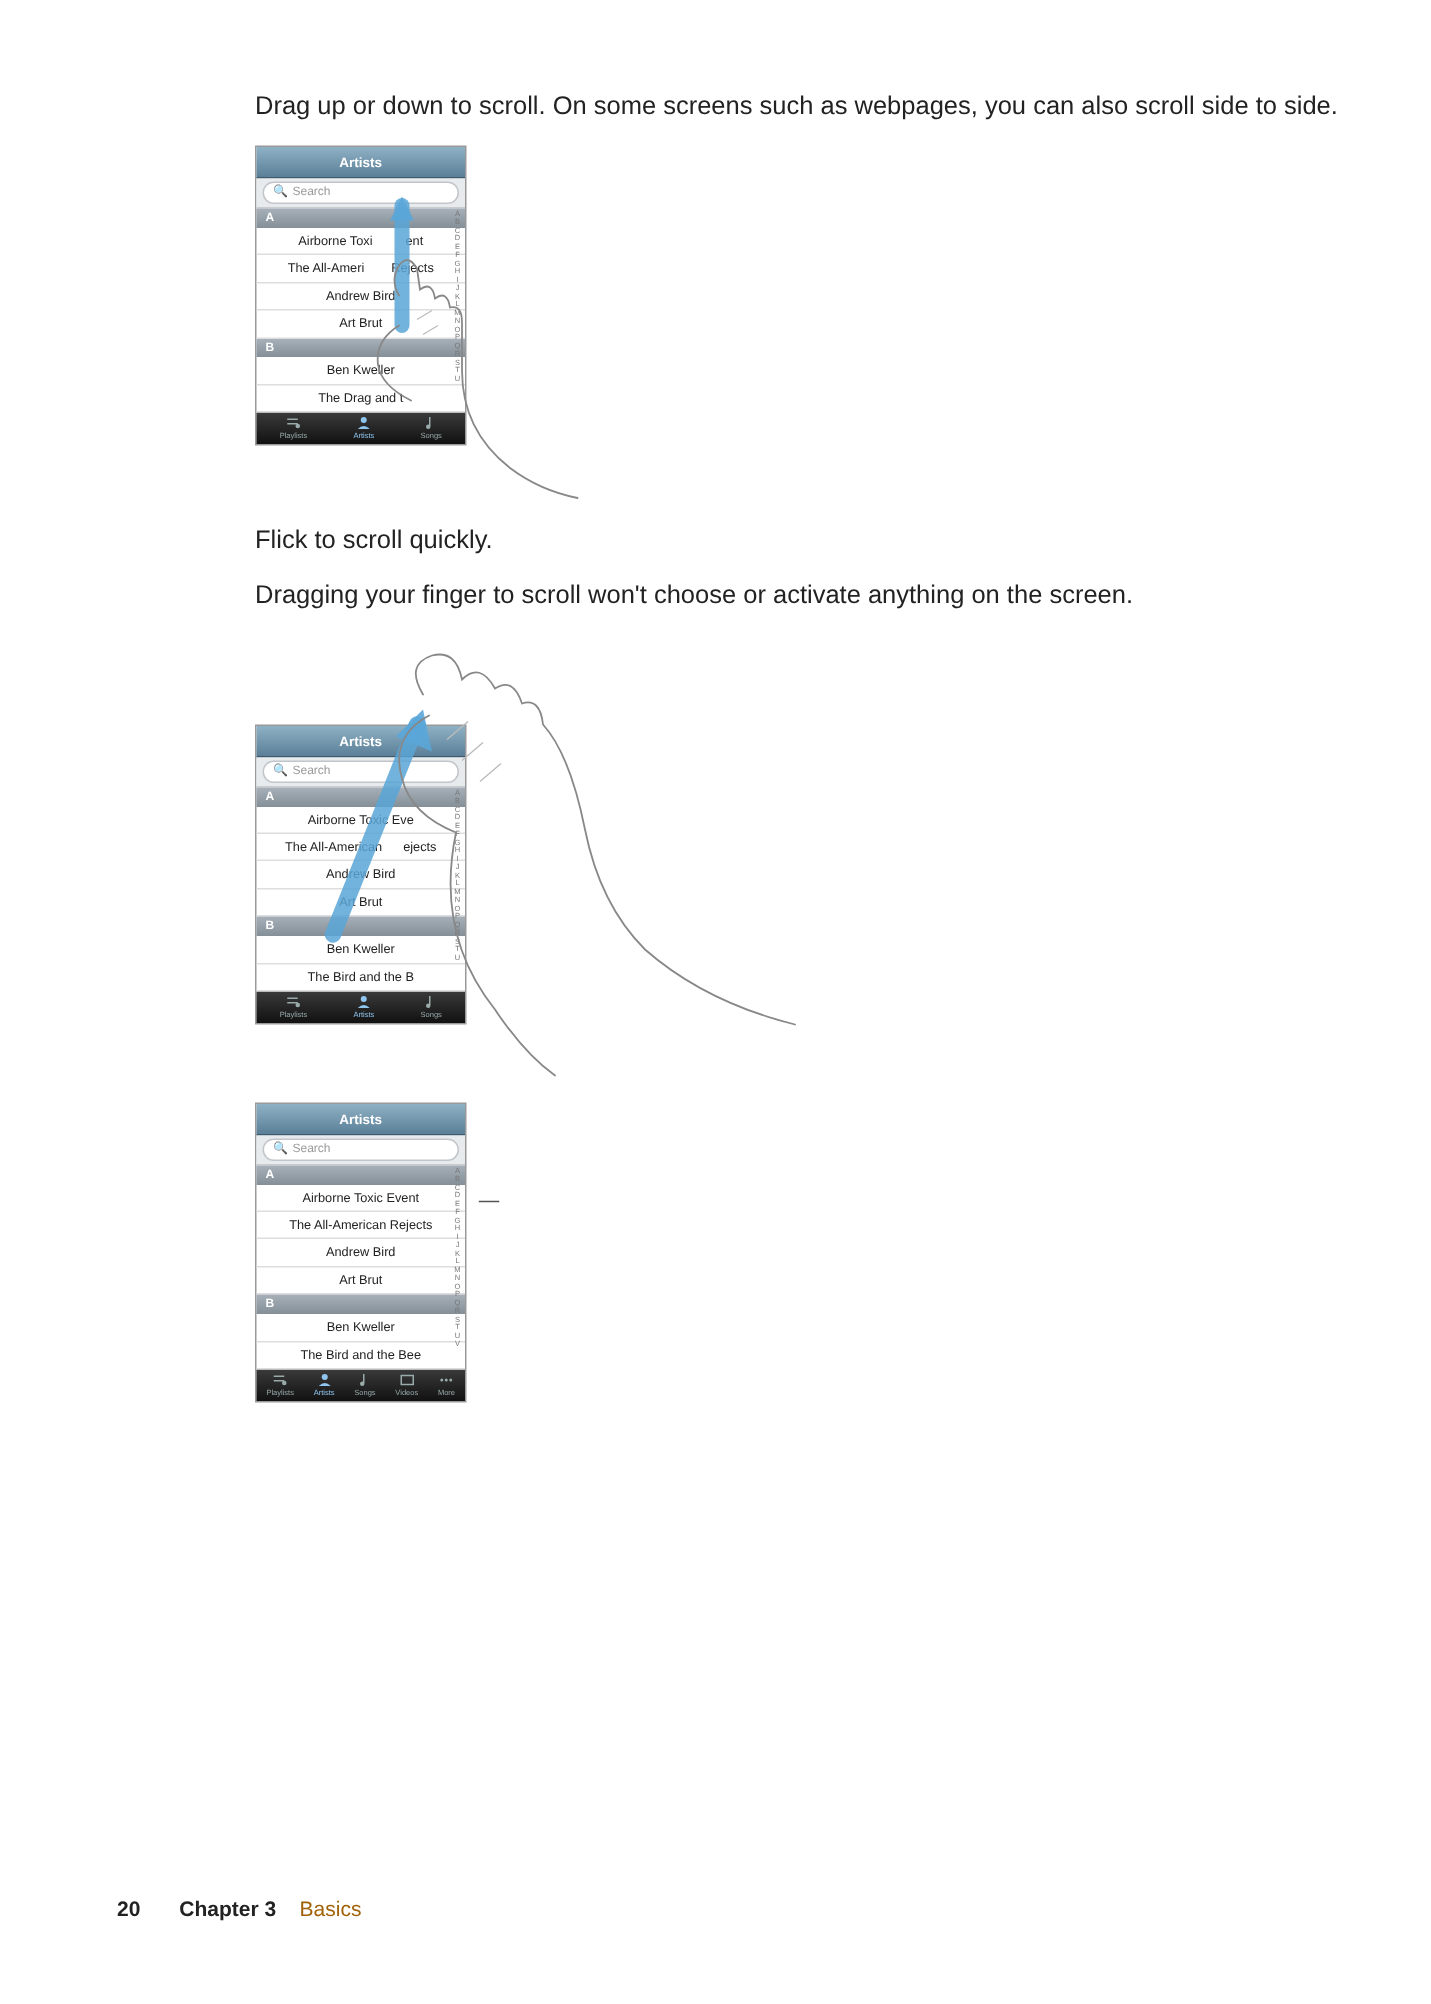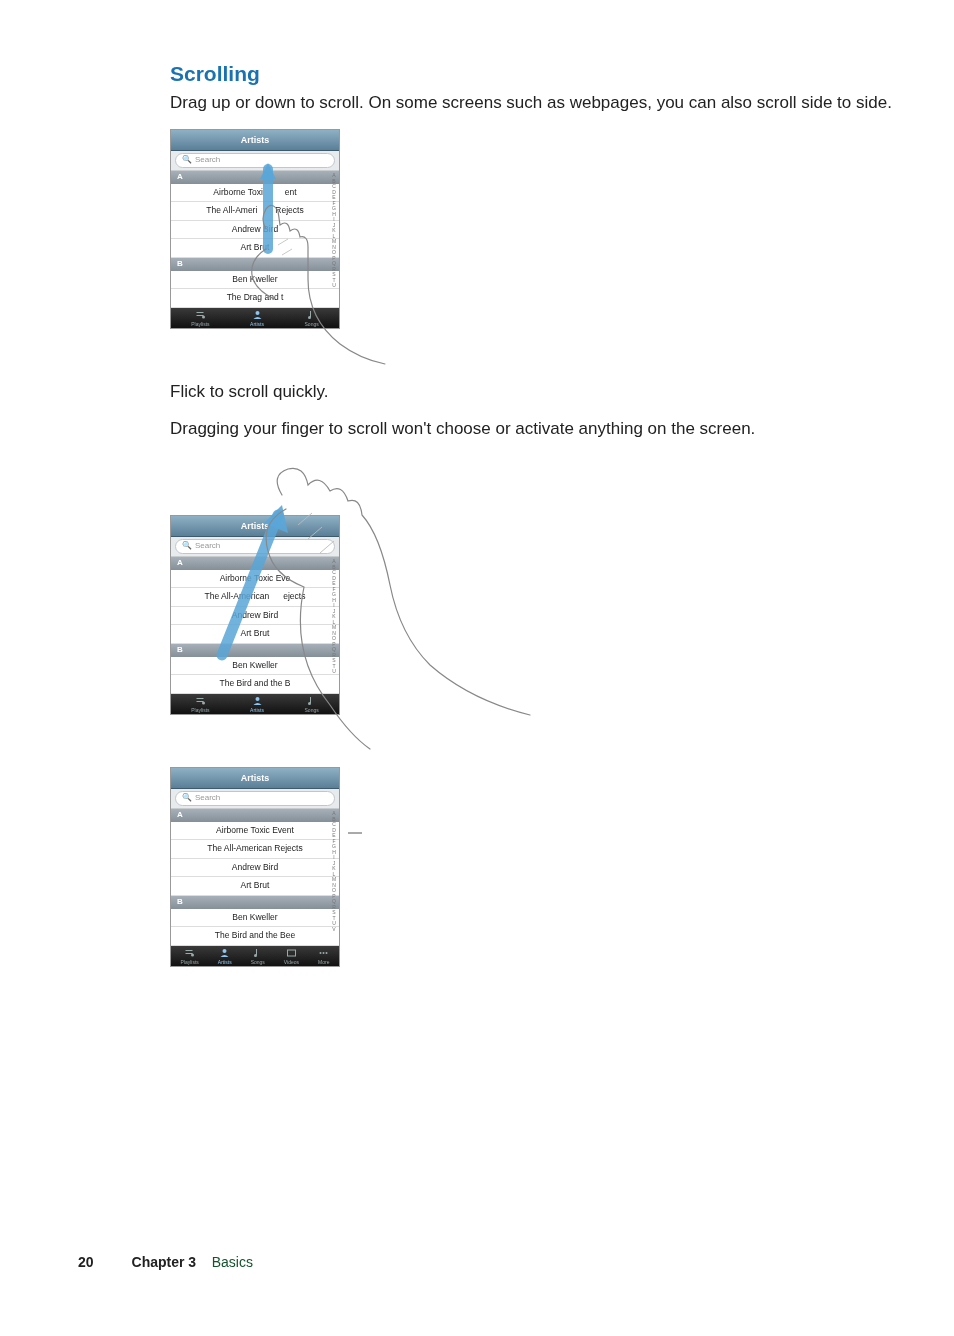"Scrolling" h2.section-heading { html: <h2>Scrolling</h2> -> none }
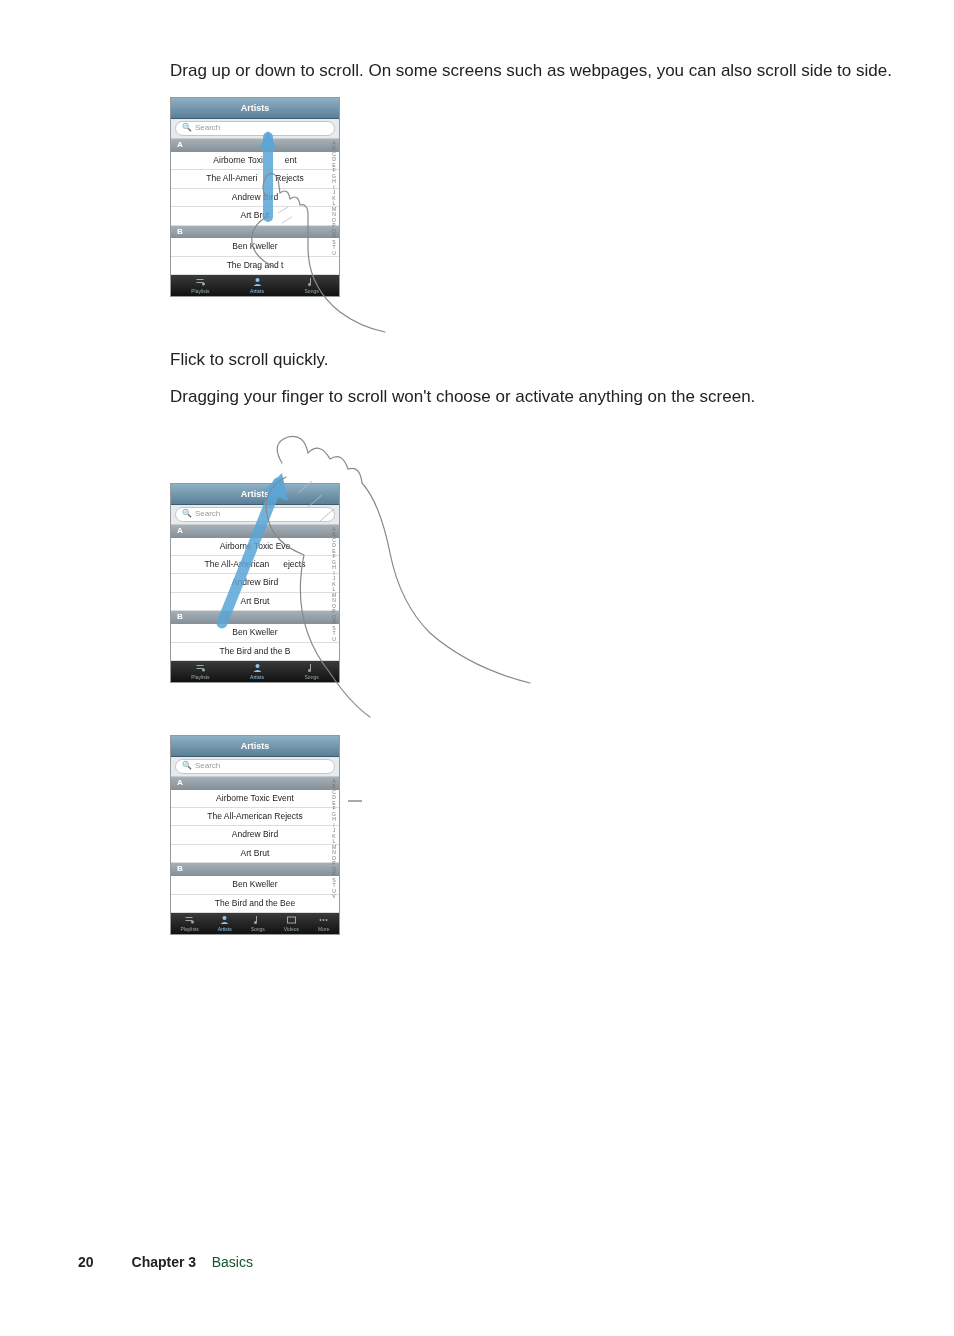"Artists" .phone-ui { width: 170px -> 141px }
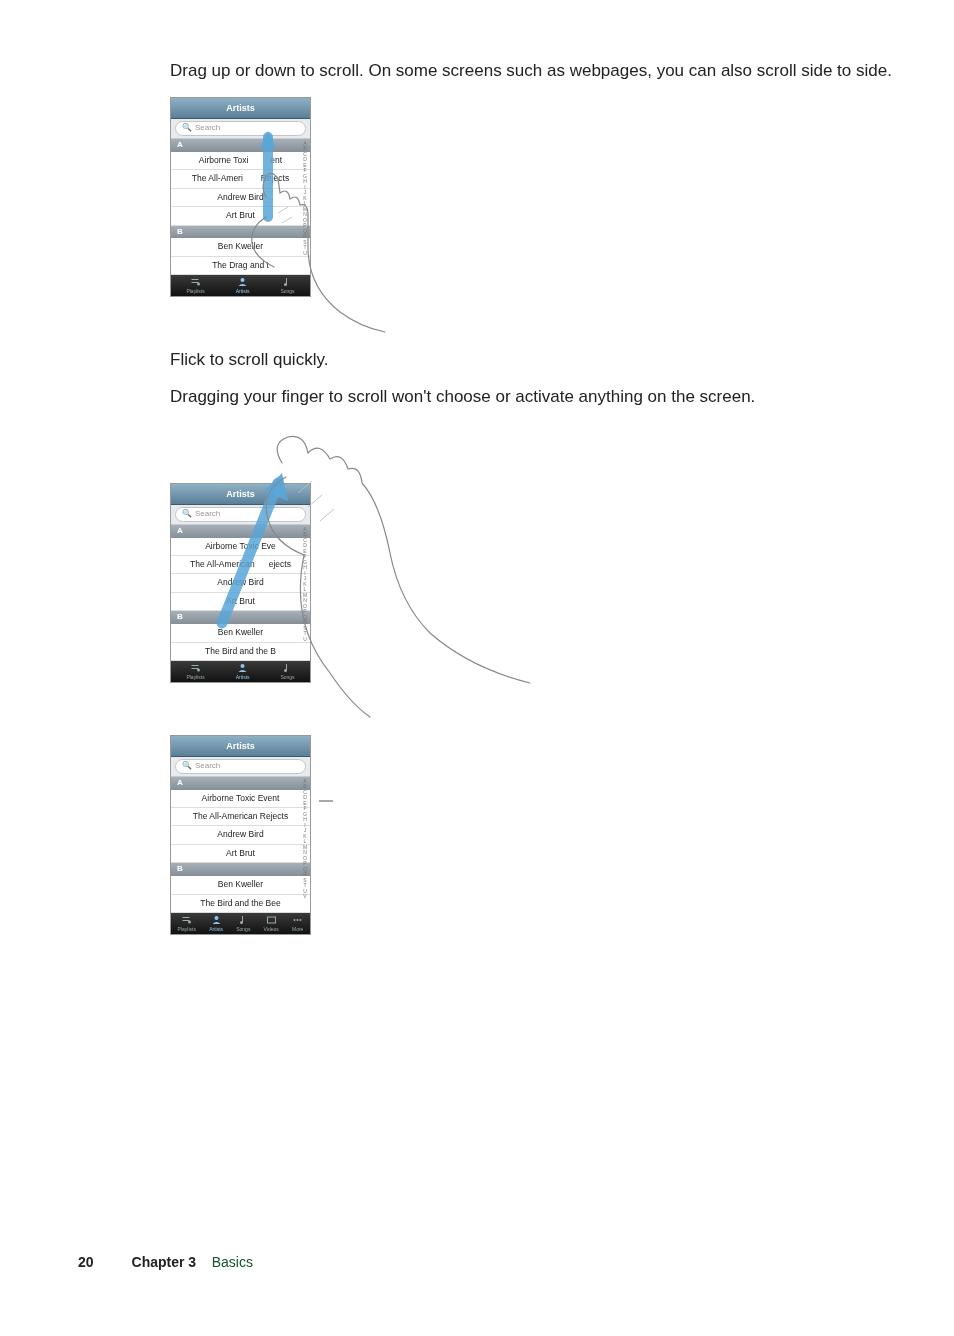"20" .footer { bottom: 64px -> 54px; gap: 38px -> 26px }
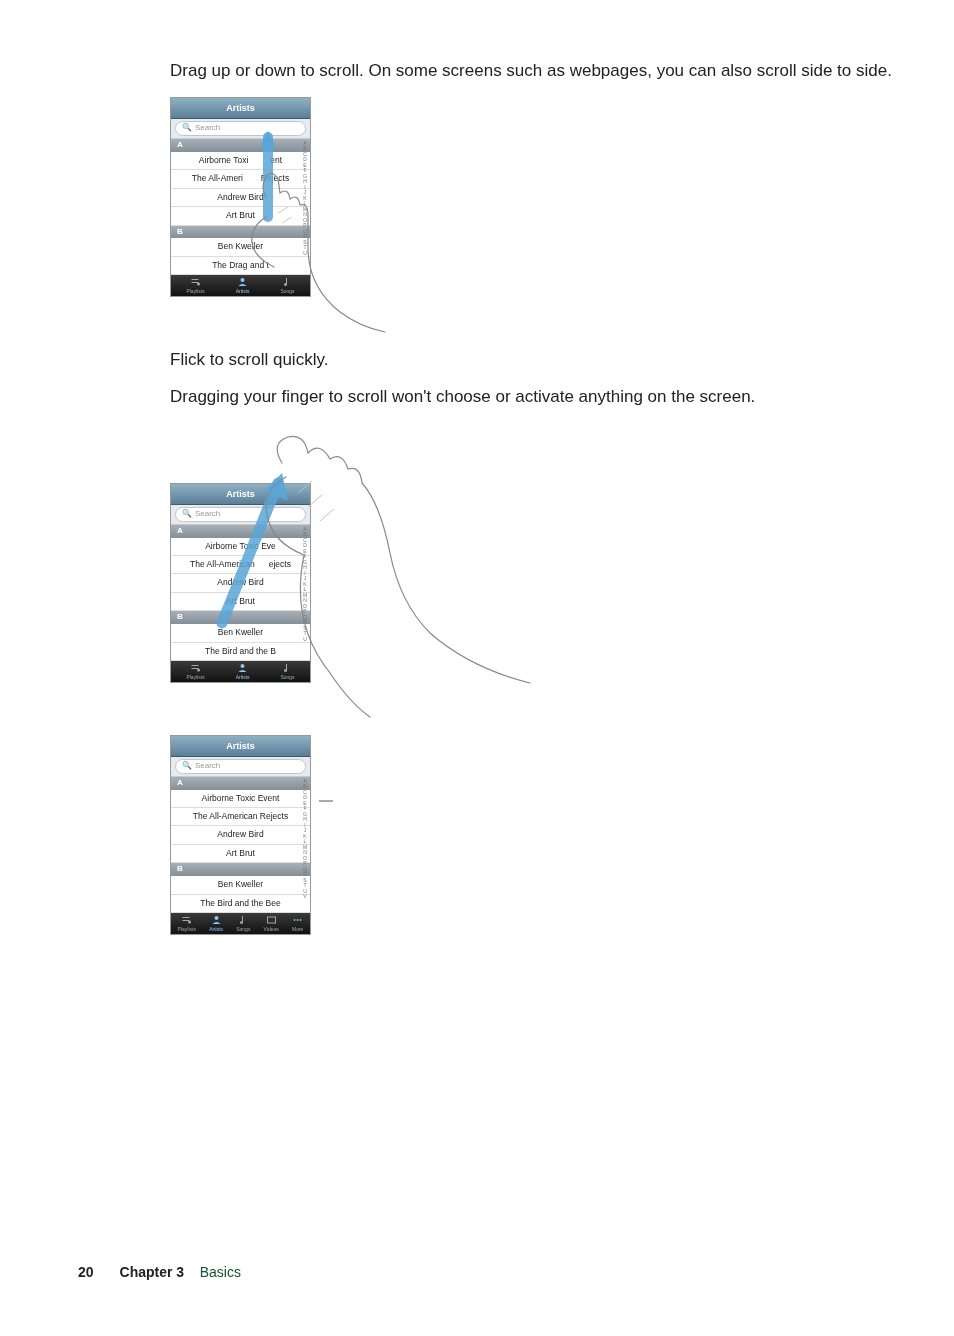"Basics" .footer .chap-name { color: #14532d -> #a16207 }
